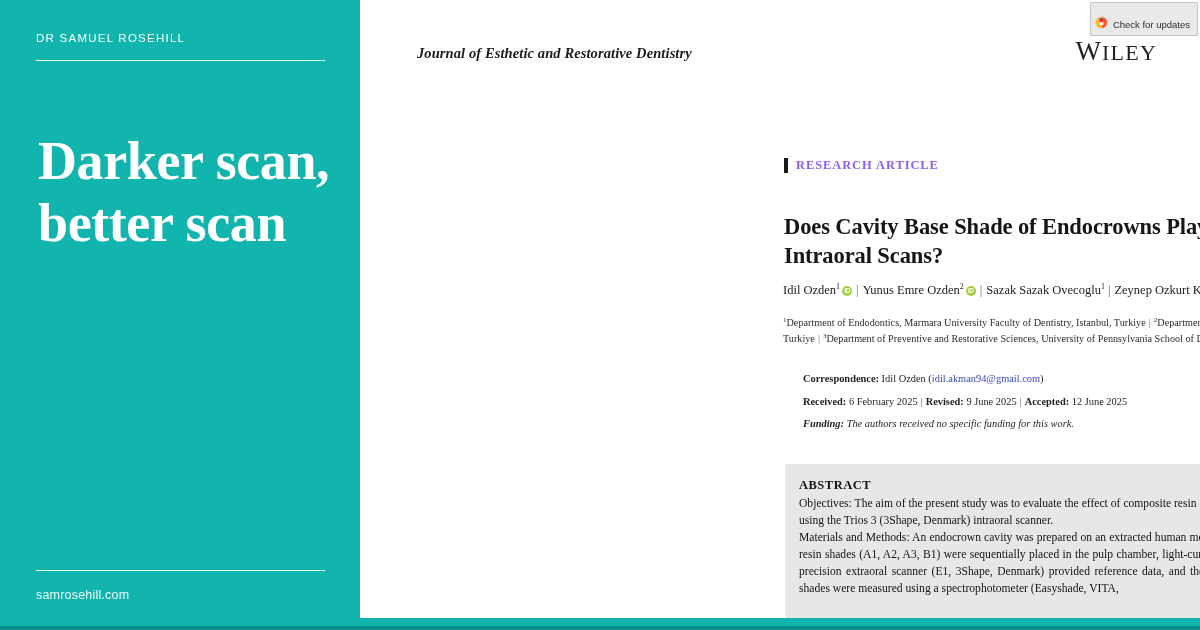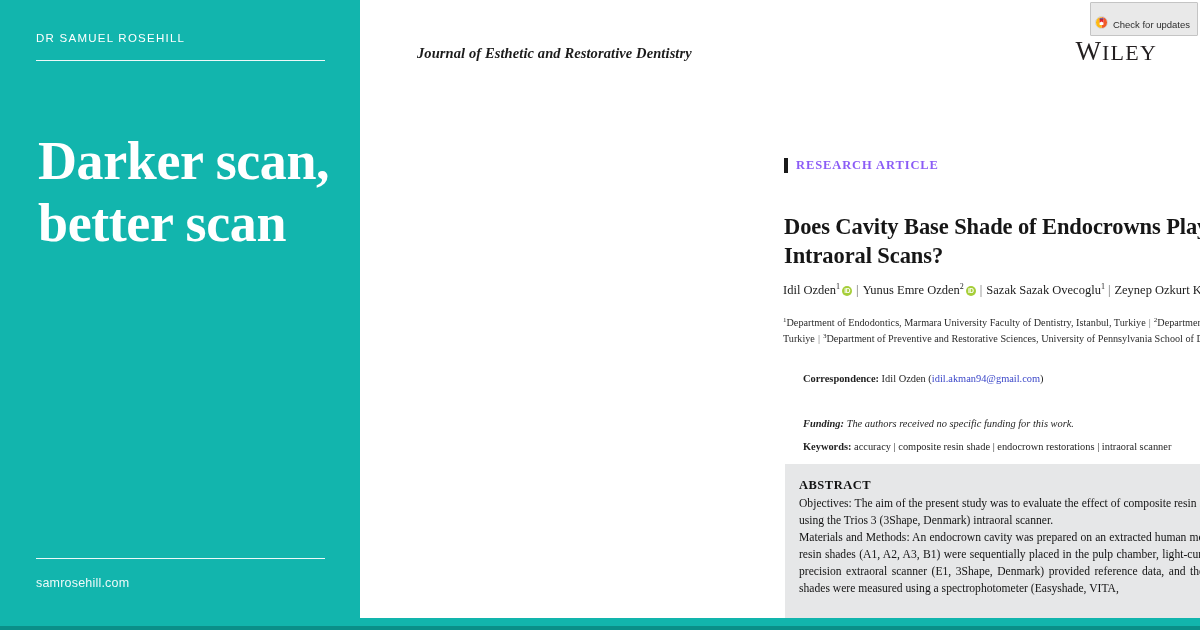"Received: 6 February 2025 |" div.meta-line { html: none -> <div> <b>Received:</b> <span>6 February 2025</span><span>|</span><b>Revised:</b> <span>9 June 2025</span><span>|</span><b>Accepted:</b> <span>12 June 2025</span> </div> }
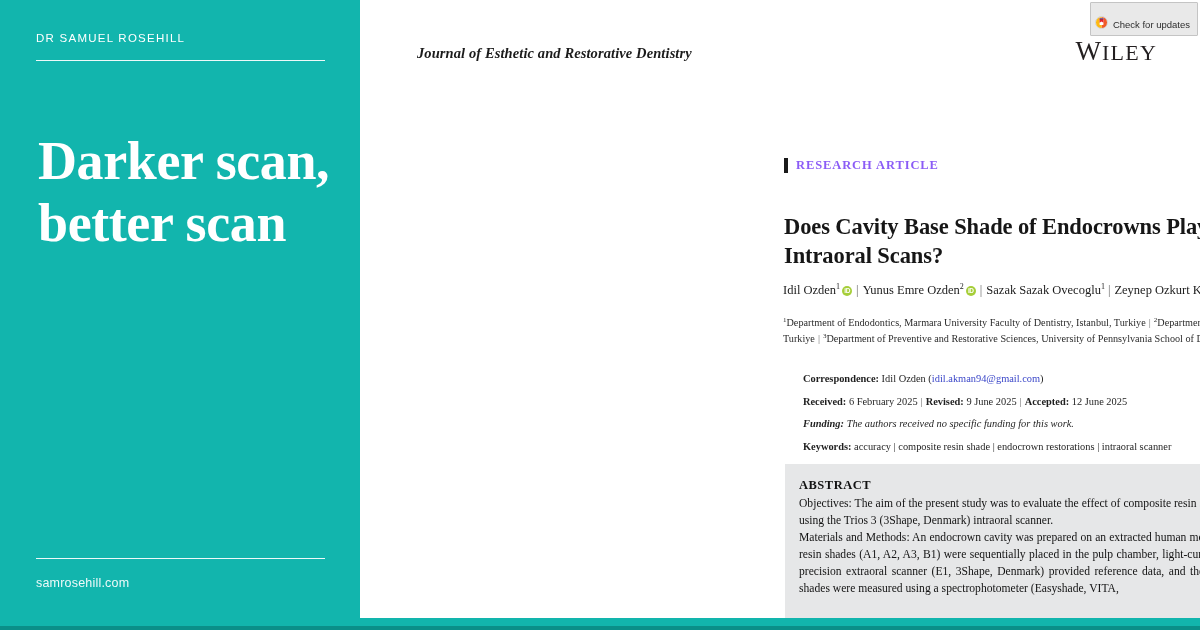"Keywords: accuracy | composite resin" div.meta-line { html: <div> <b>Keywords:</b> <span>accuracy | composite resin shade | endocrown restorations | intraoral scanner</span> </div> -> none }
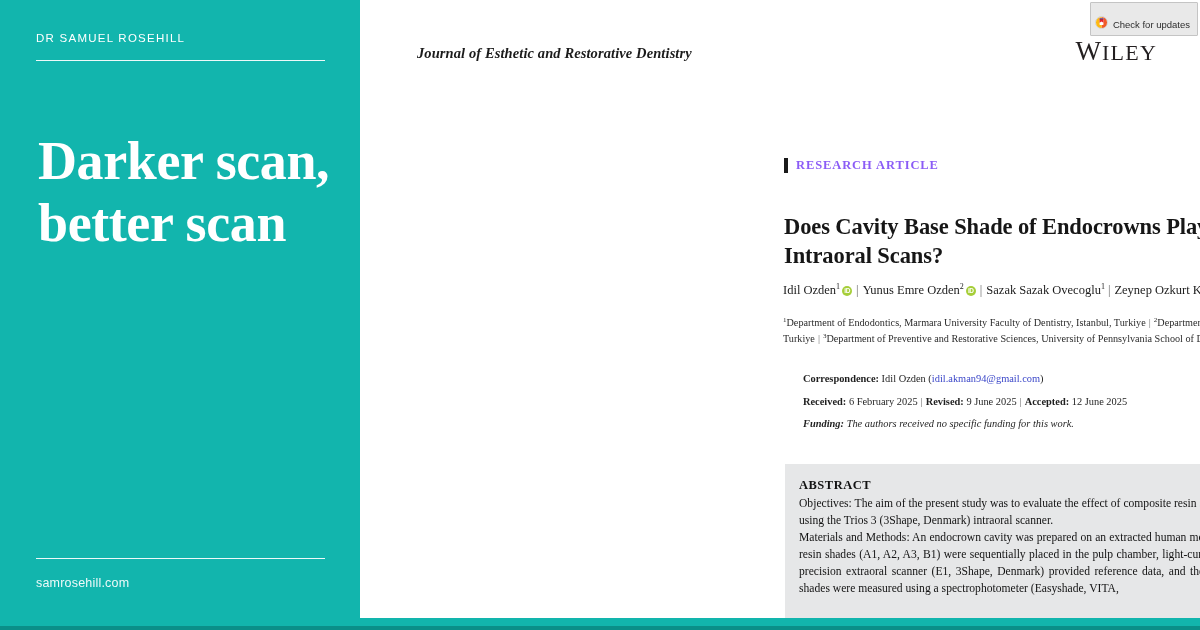"samrosehill.com" #footer-url { padding-bottom: 40px -> 28px }
